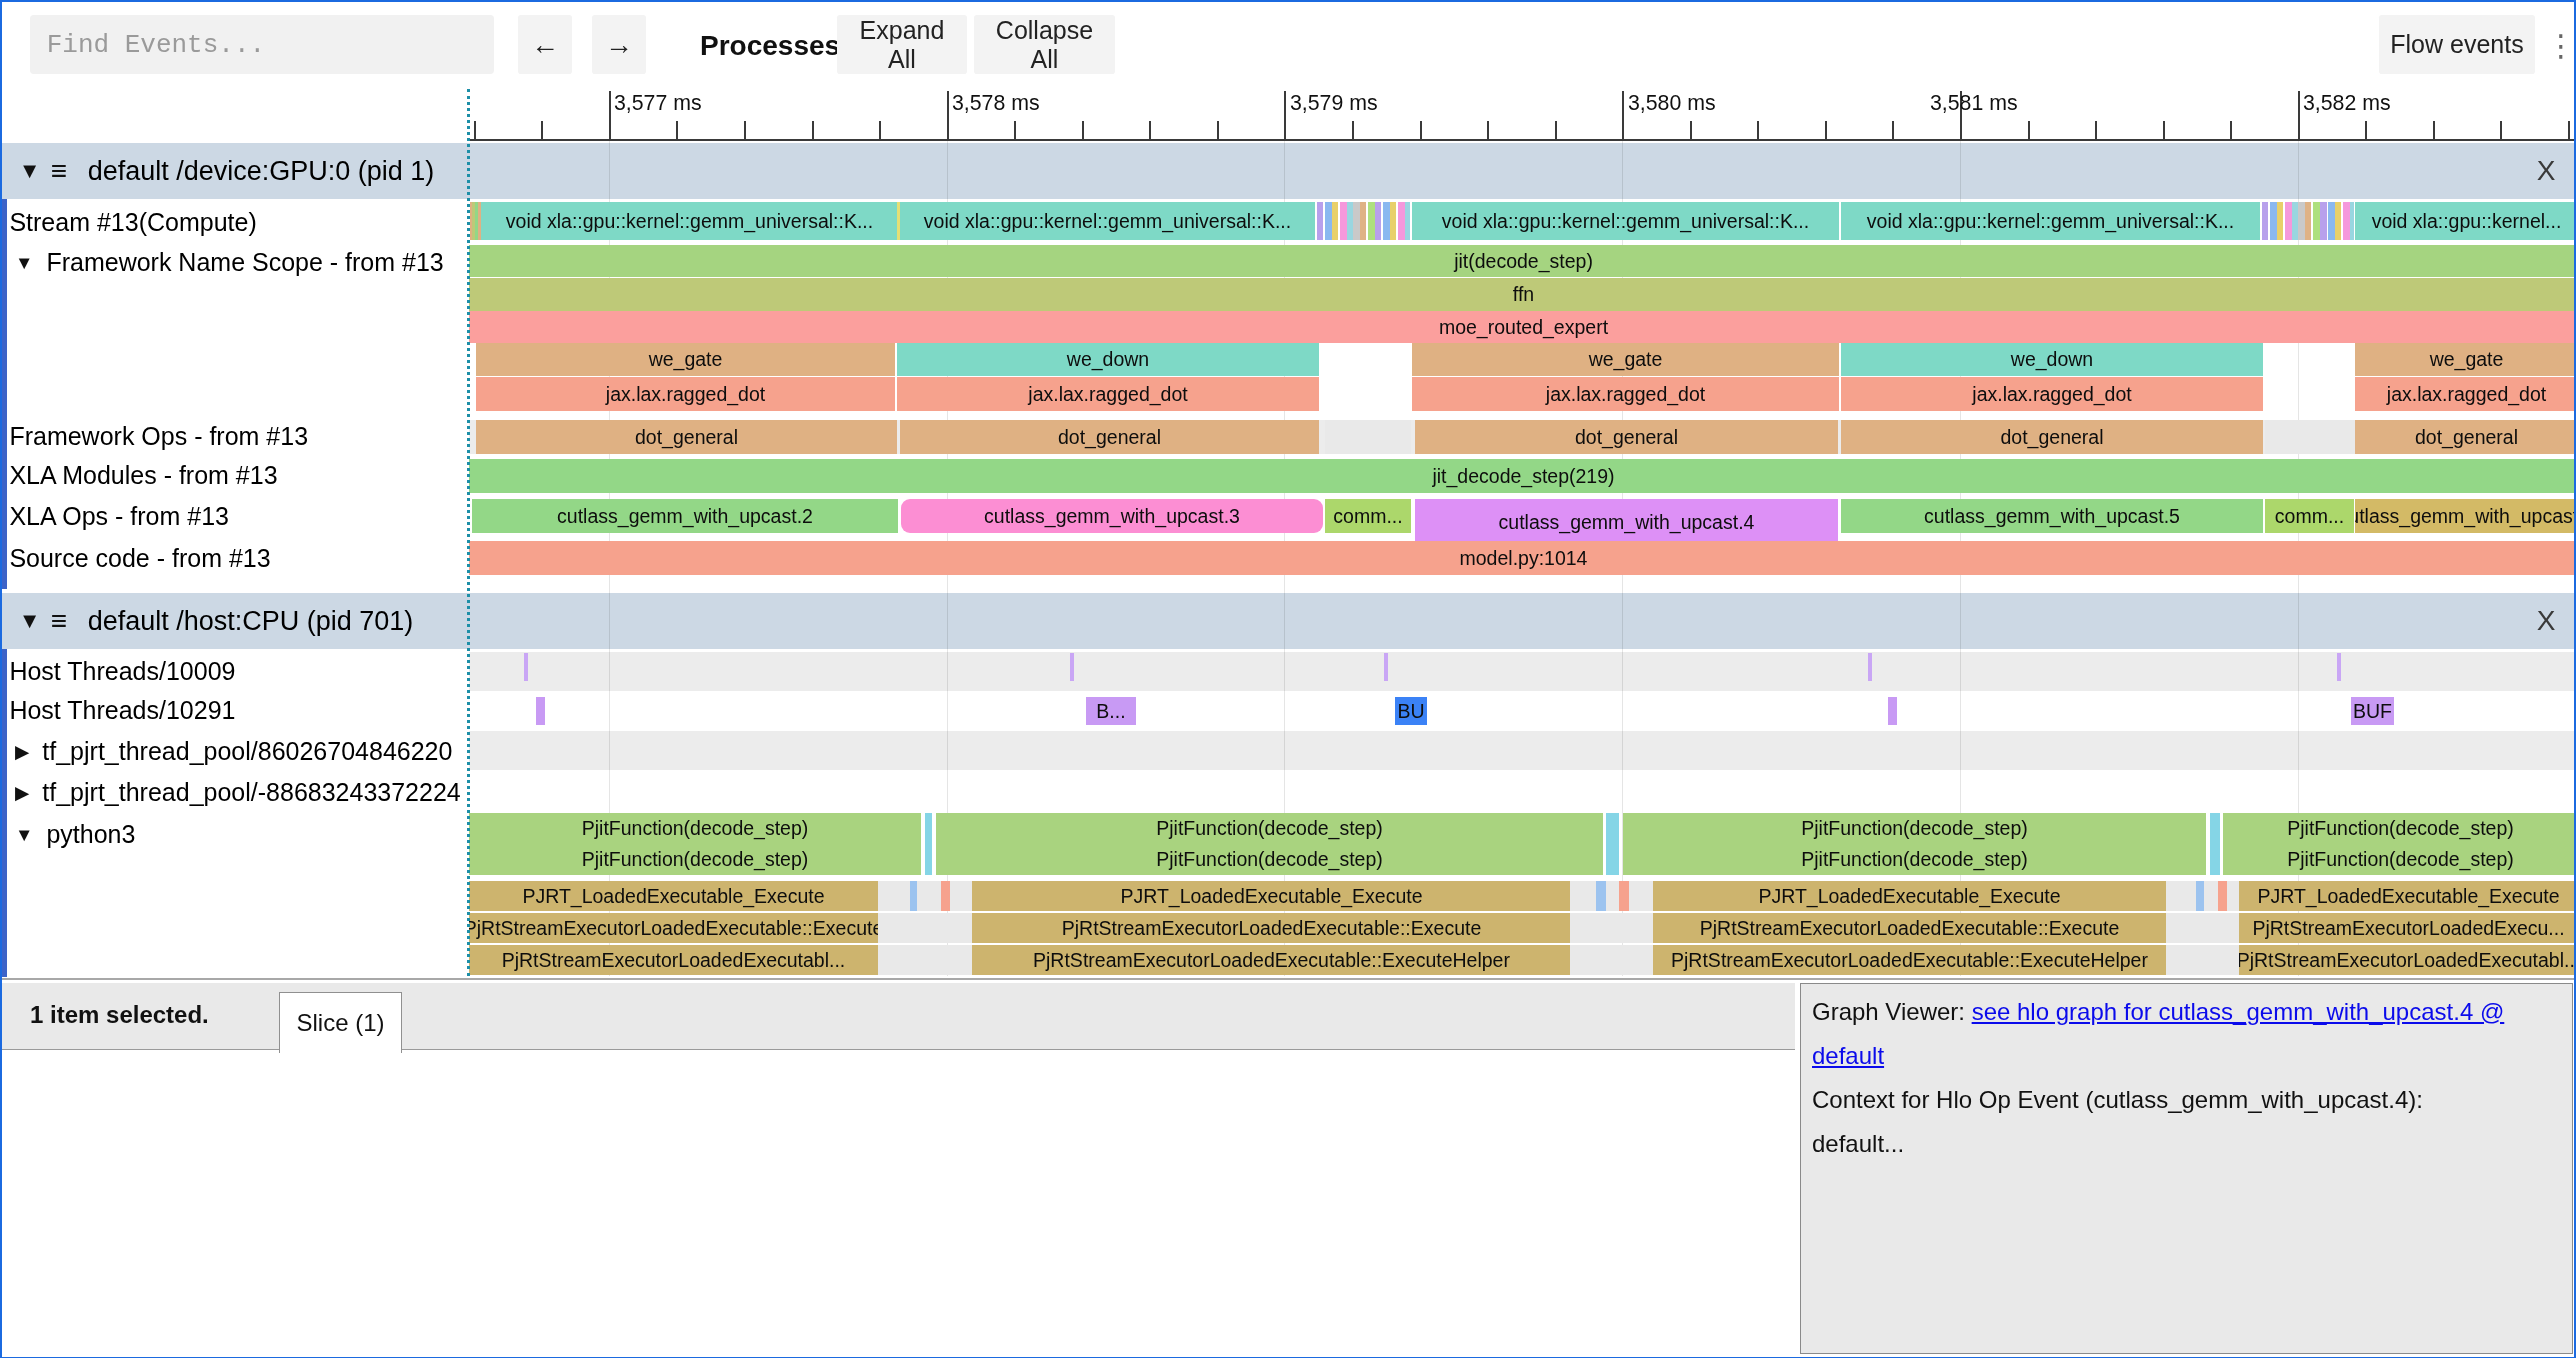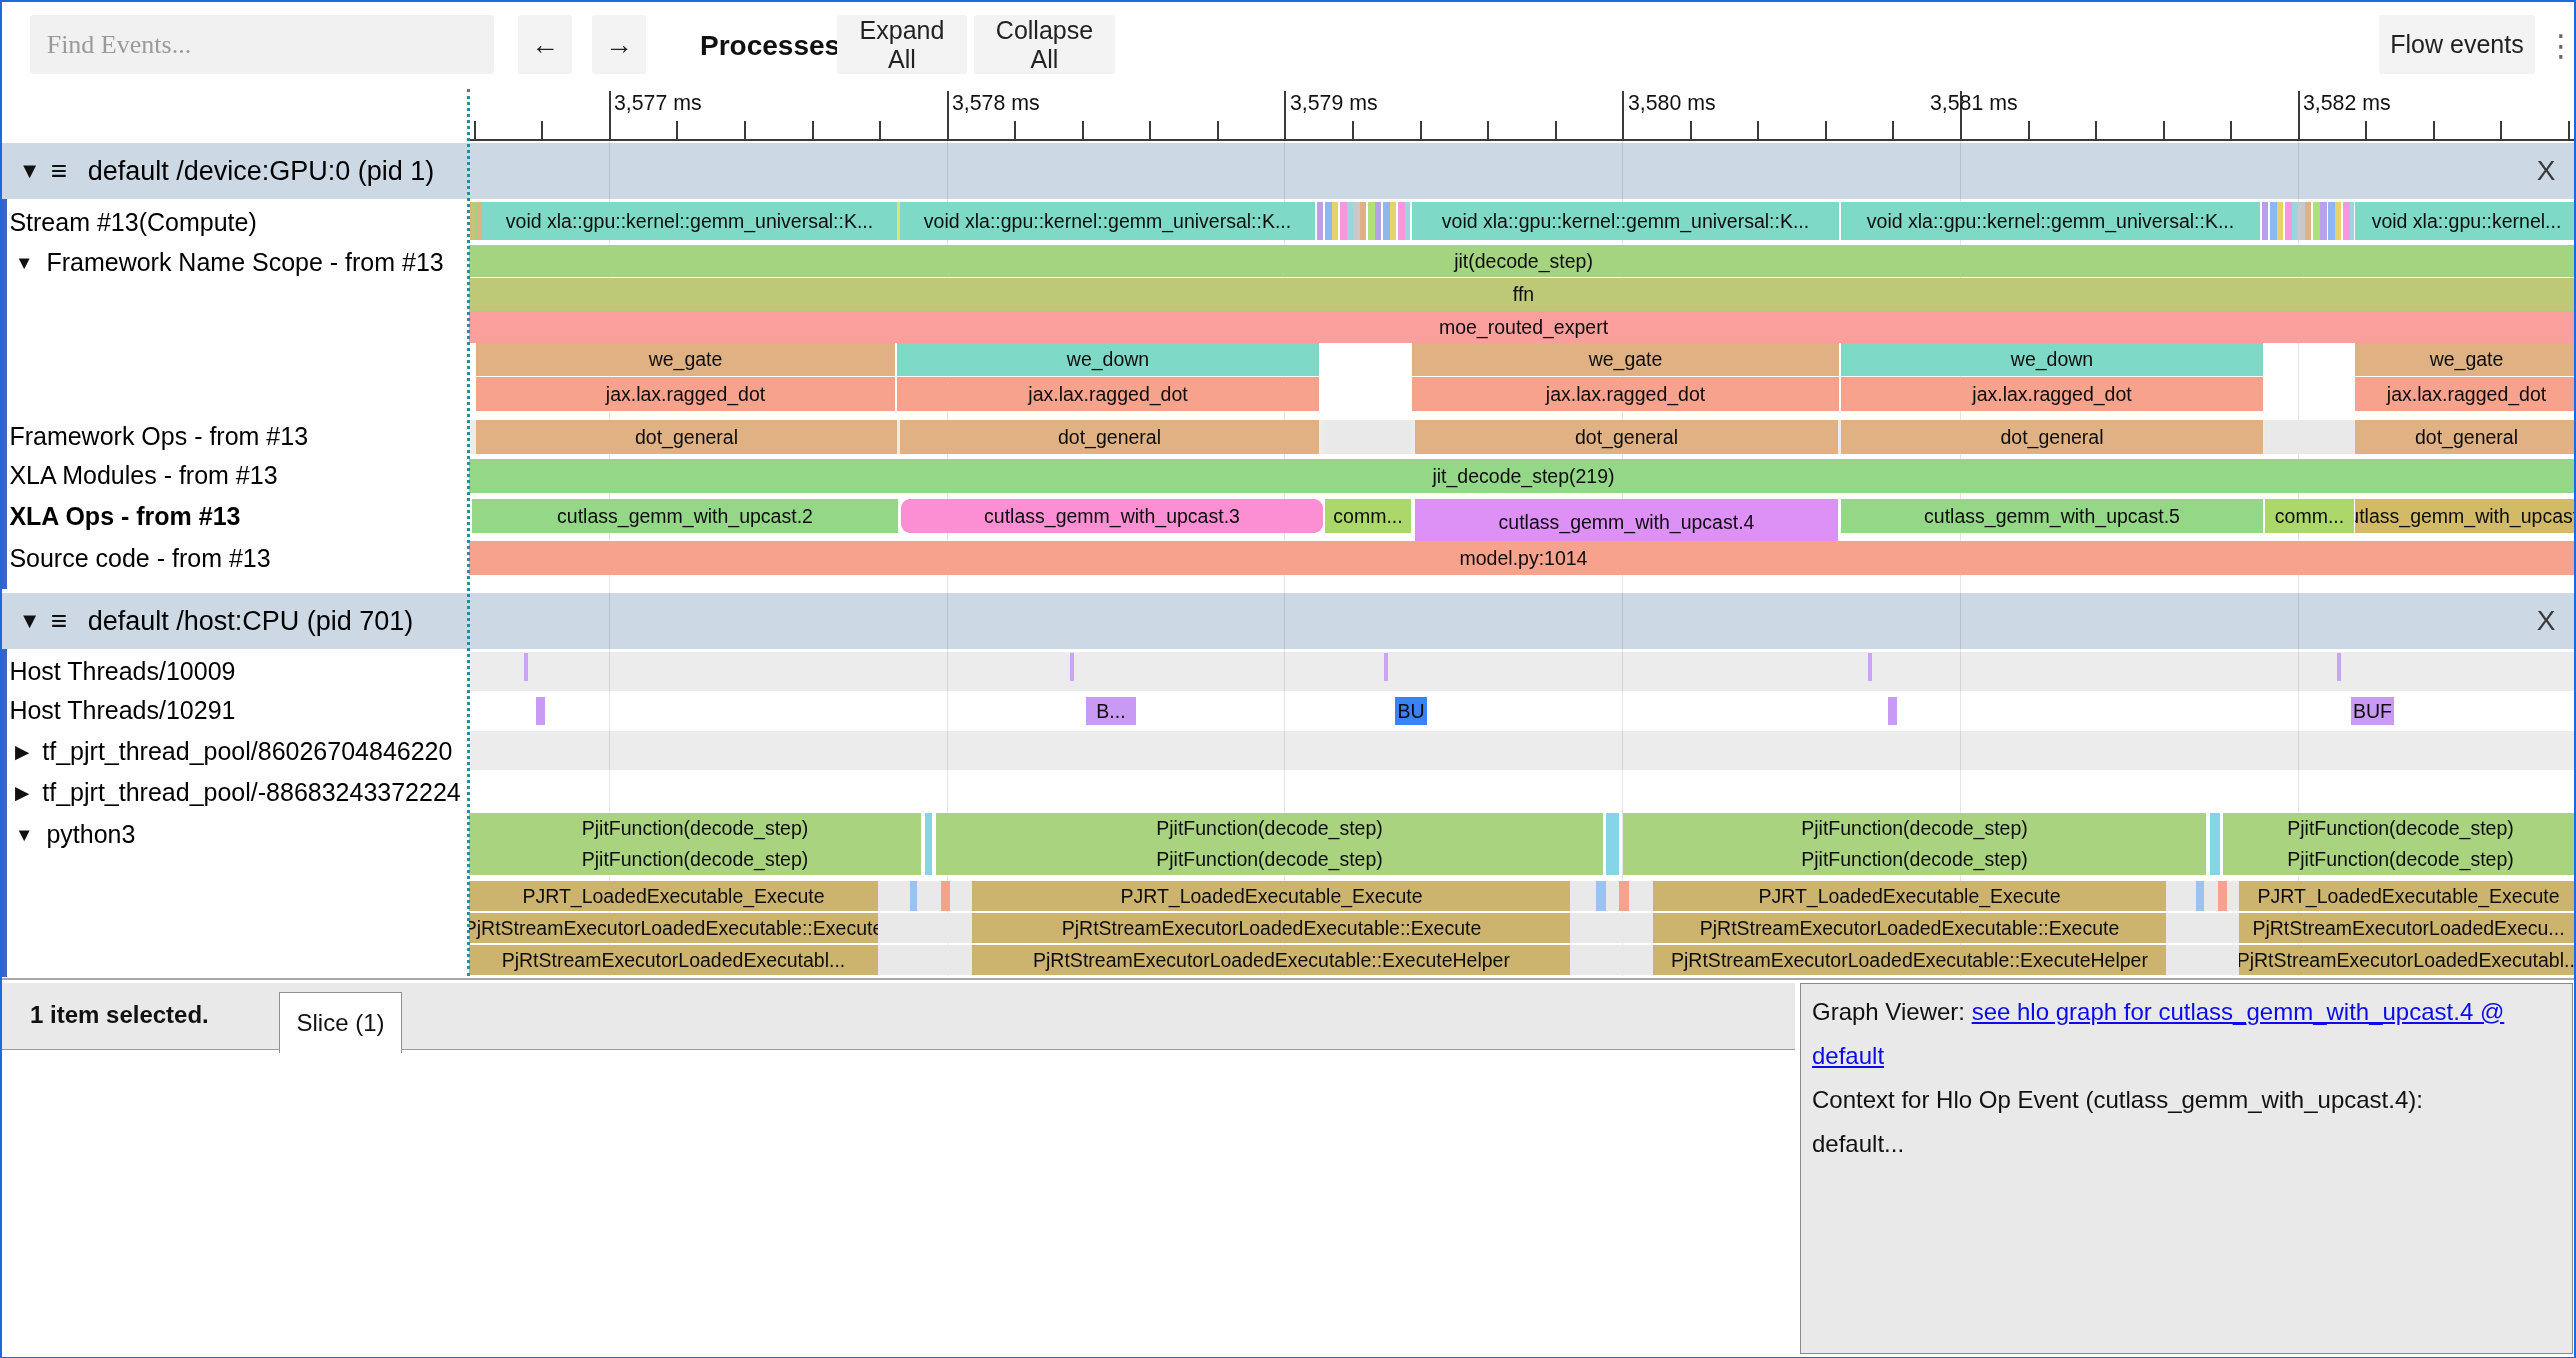"Find Events..." .tb-input { font-family: Liberation Serif, serif -> Liberation Mono, monospace }
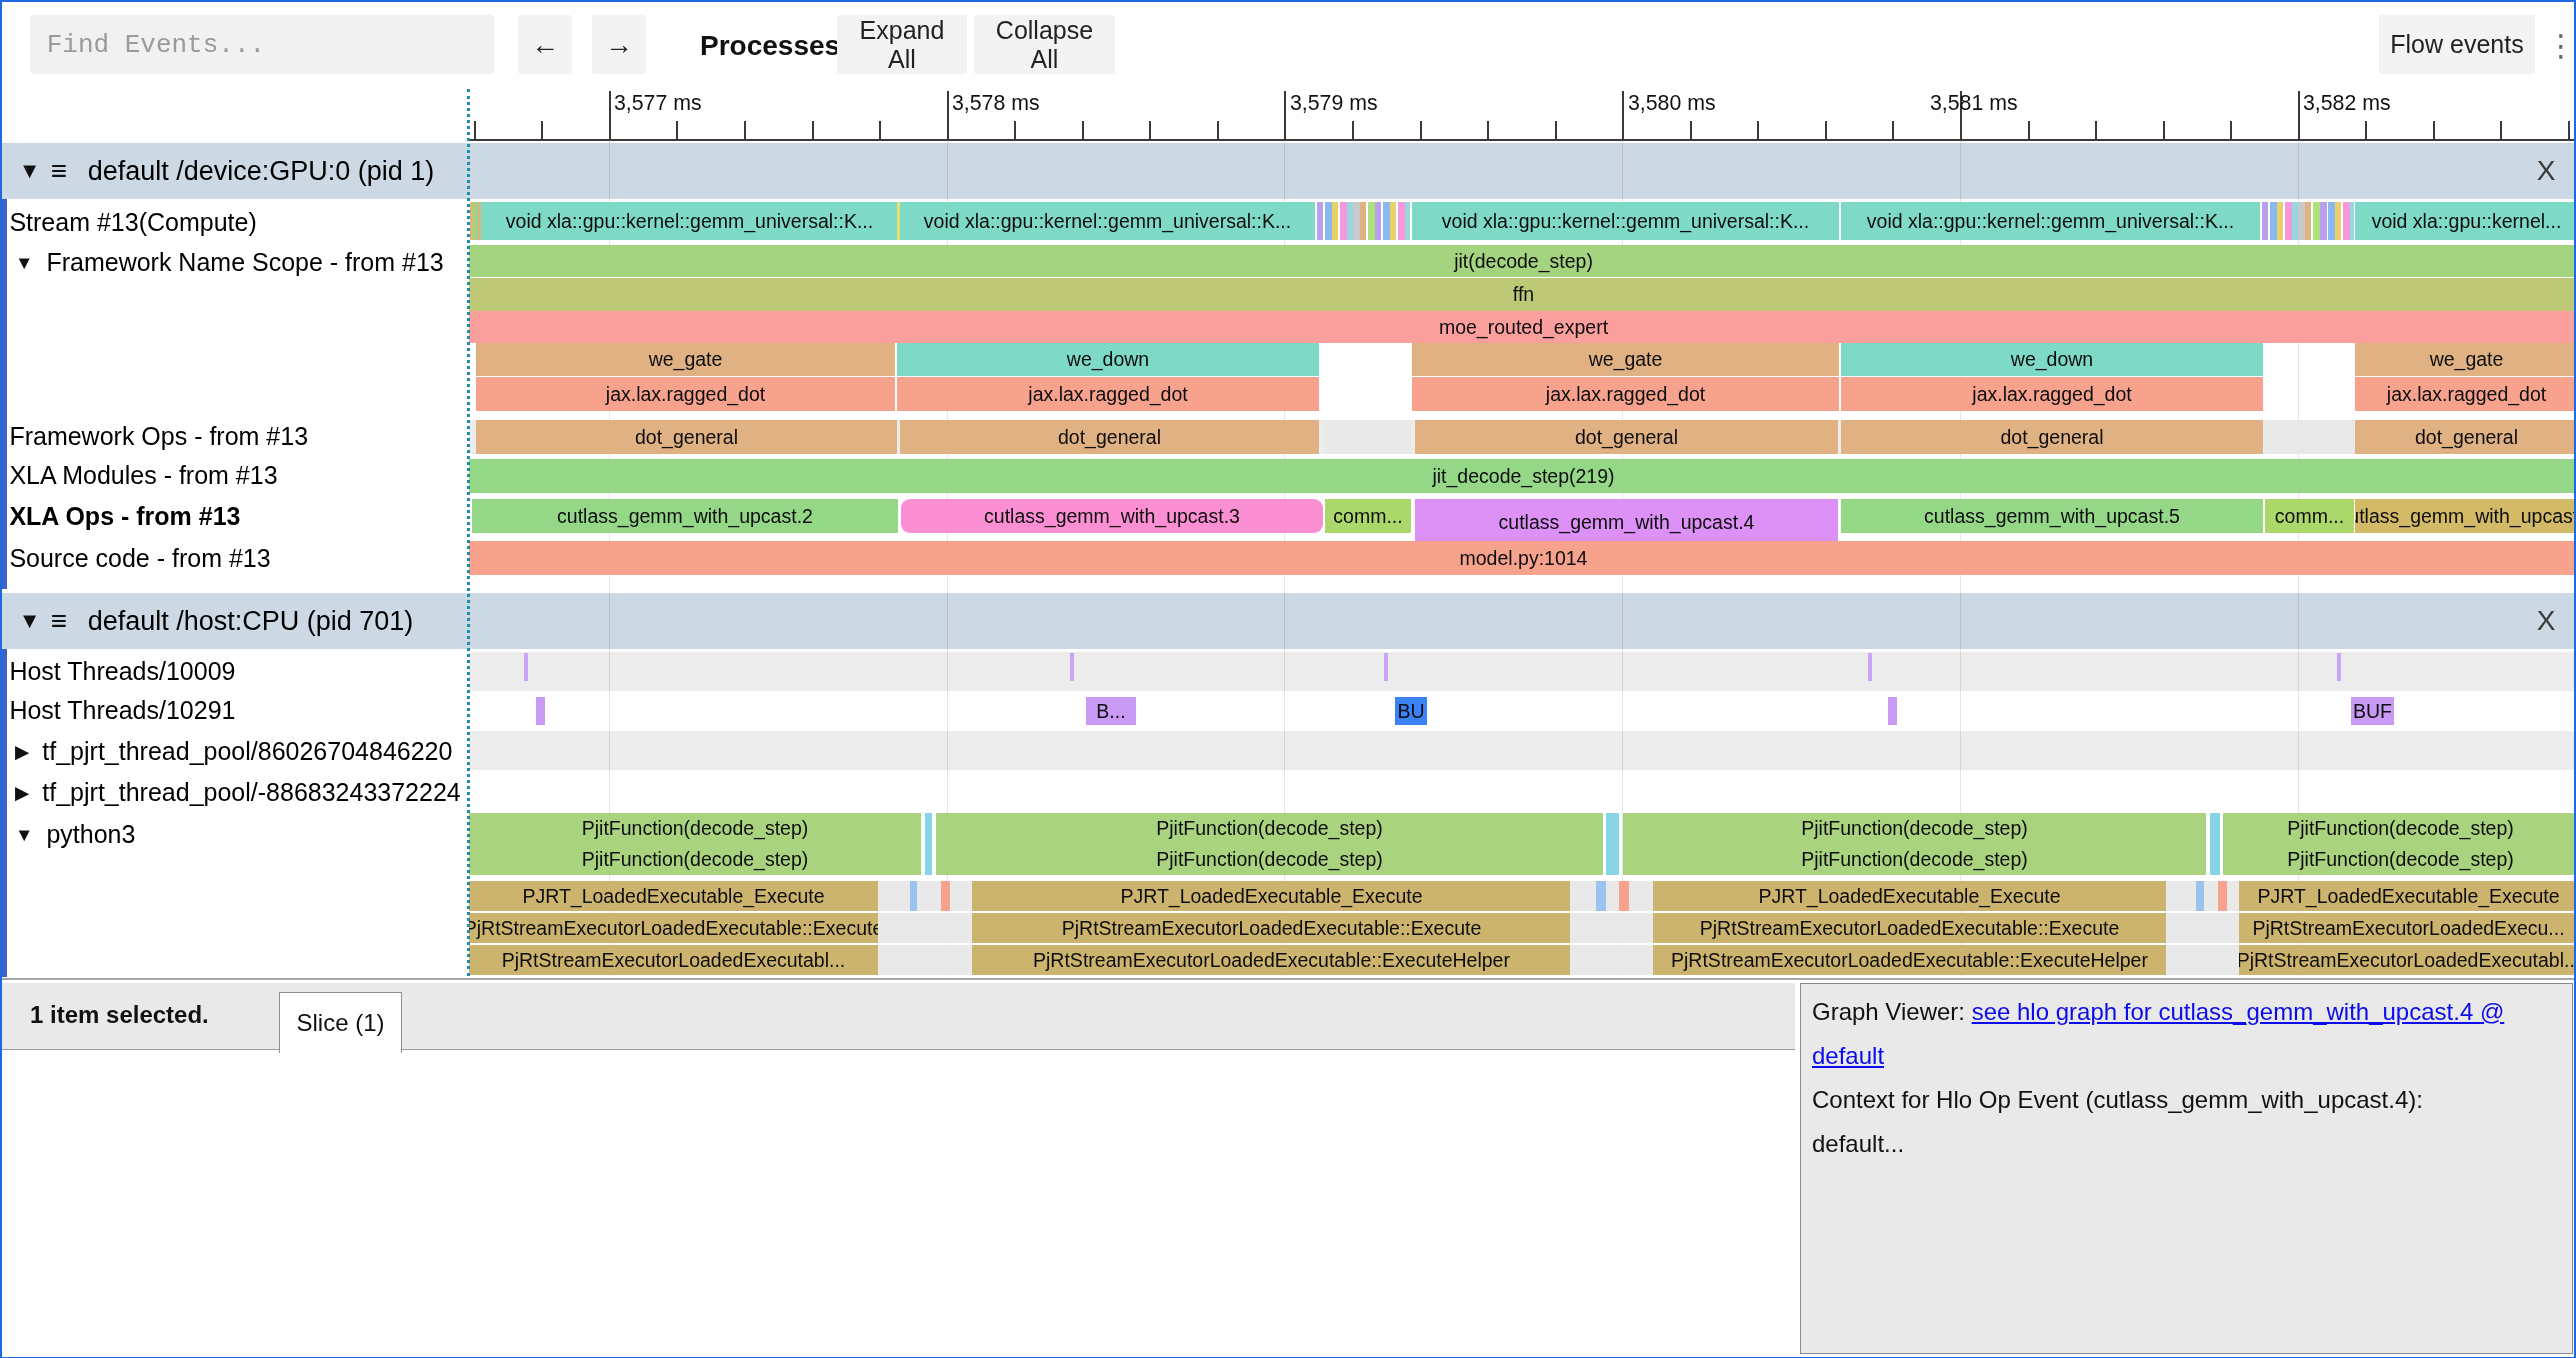"XLA Ops - from #13" div.track-label { font-weight: bold -> none }
